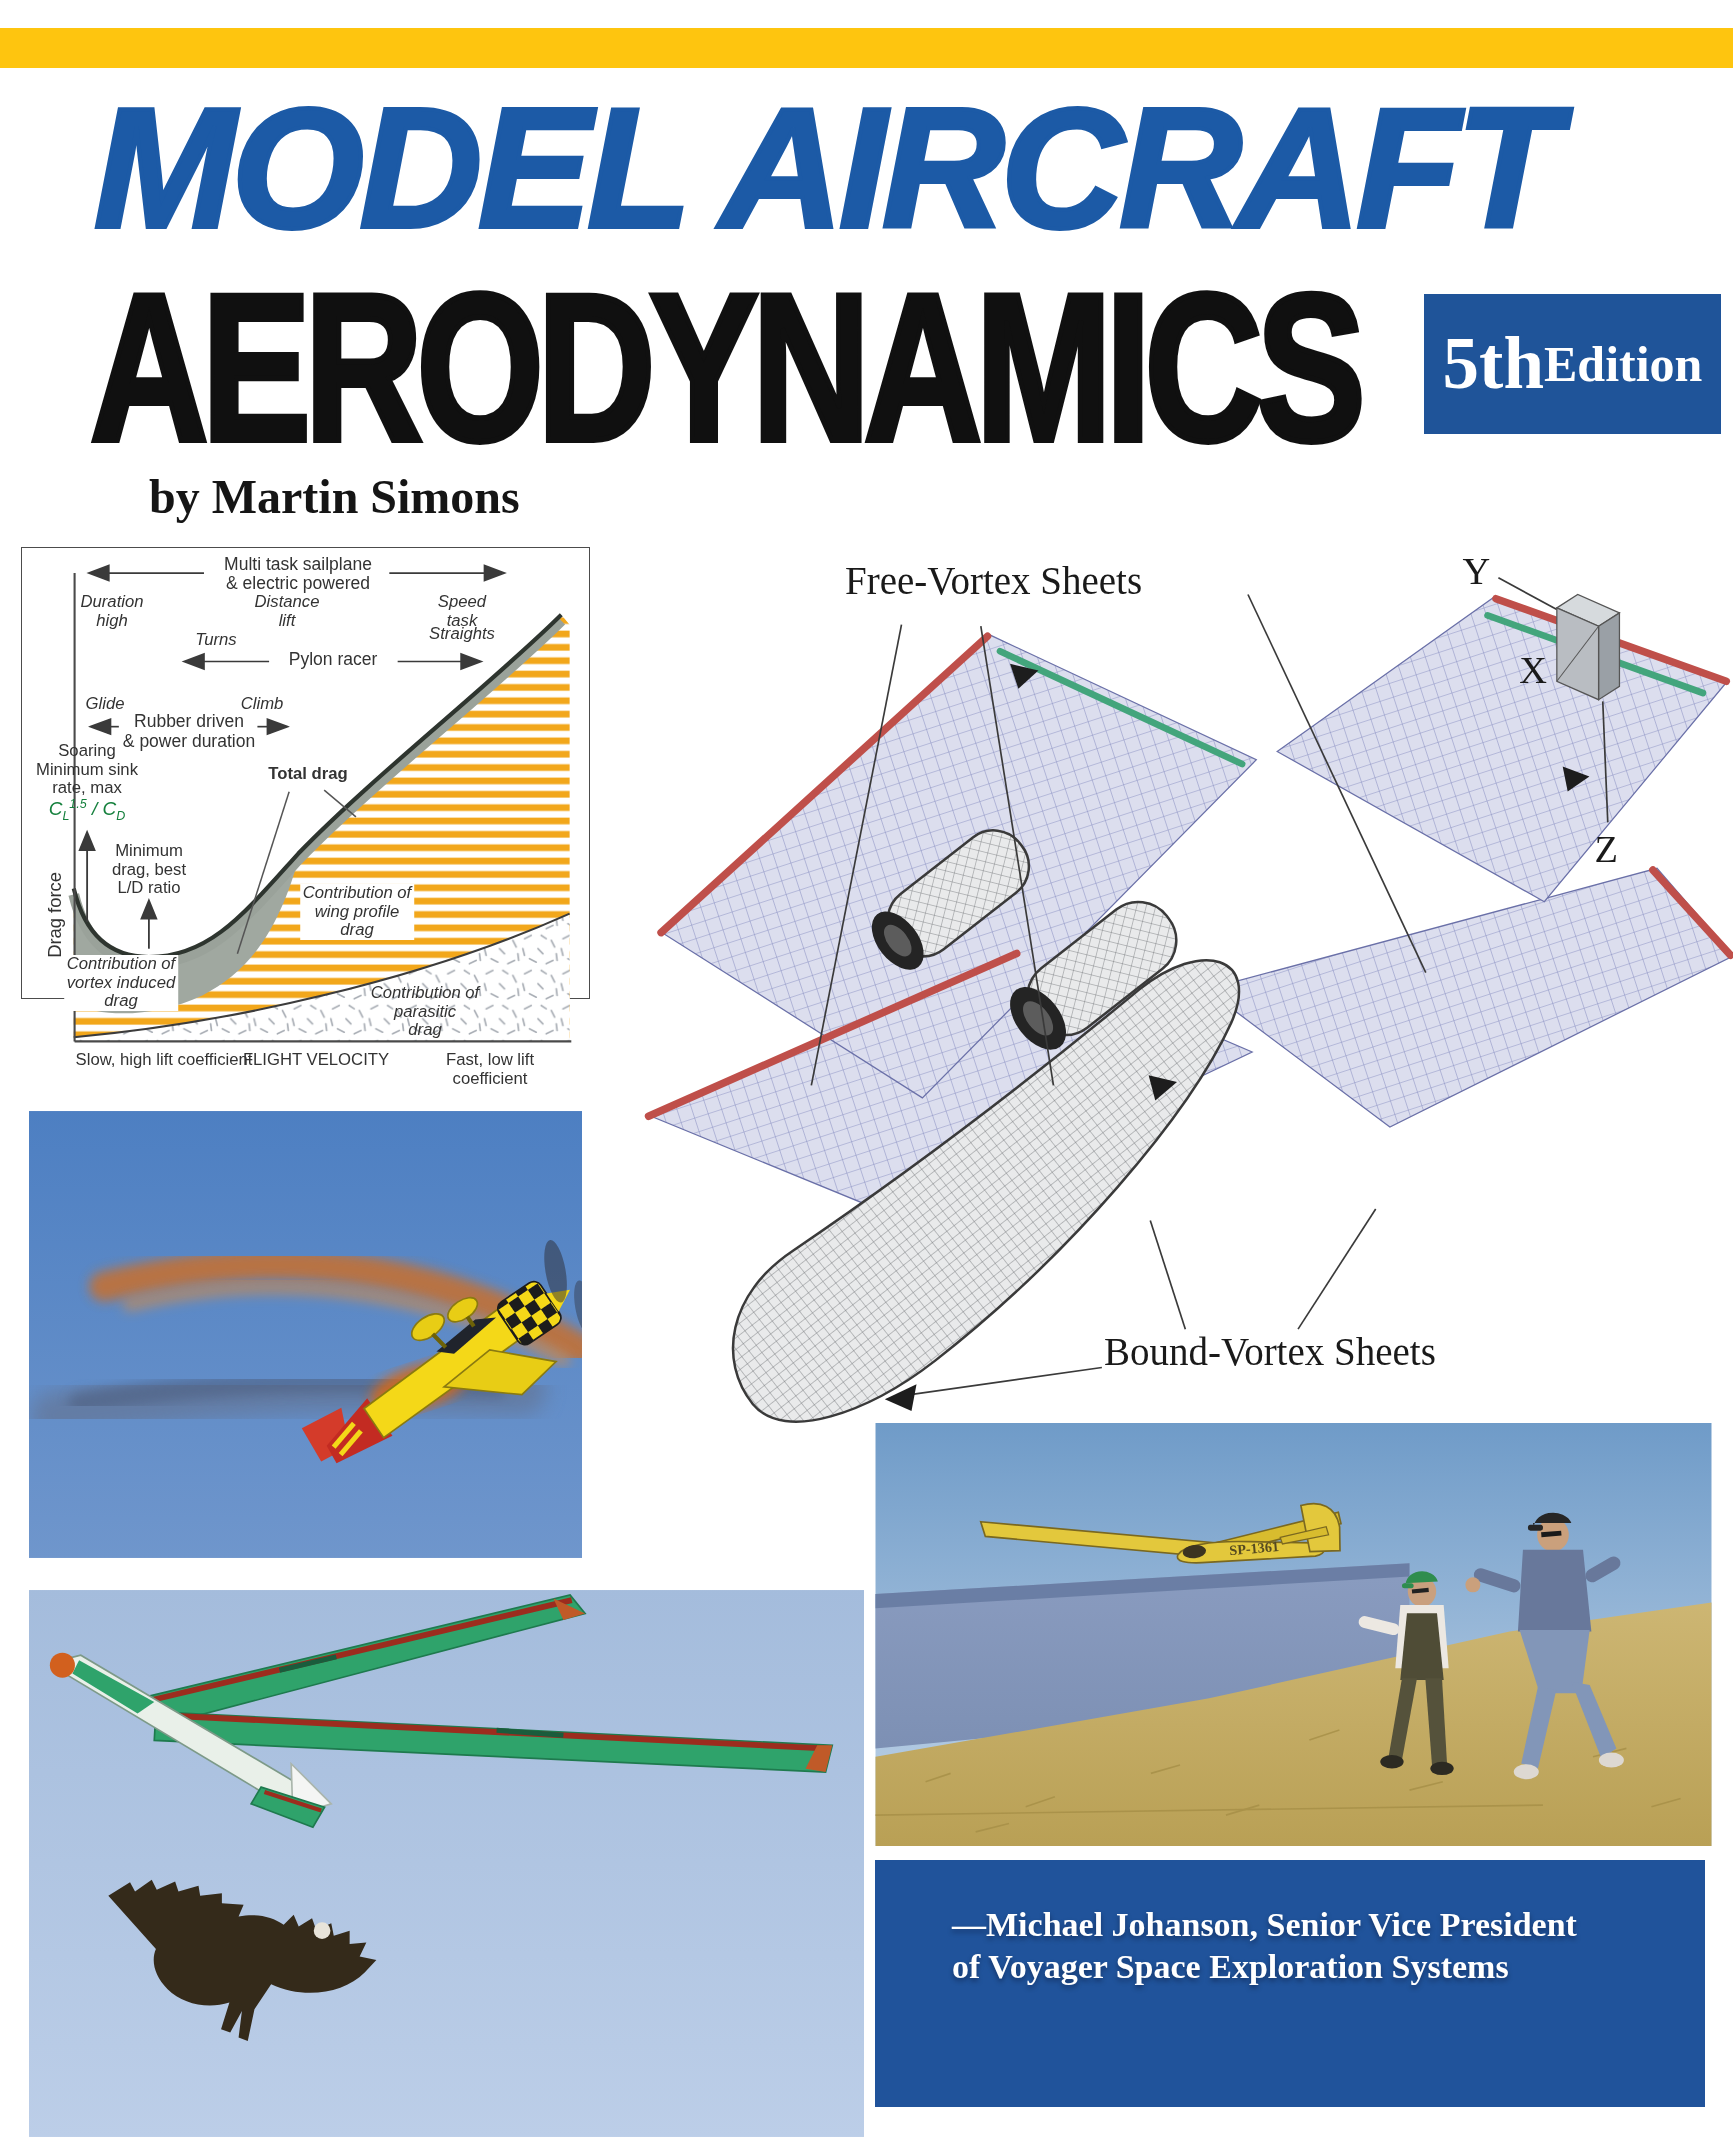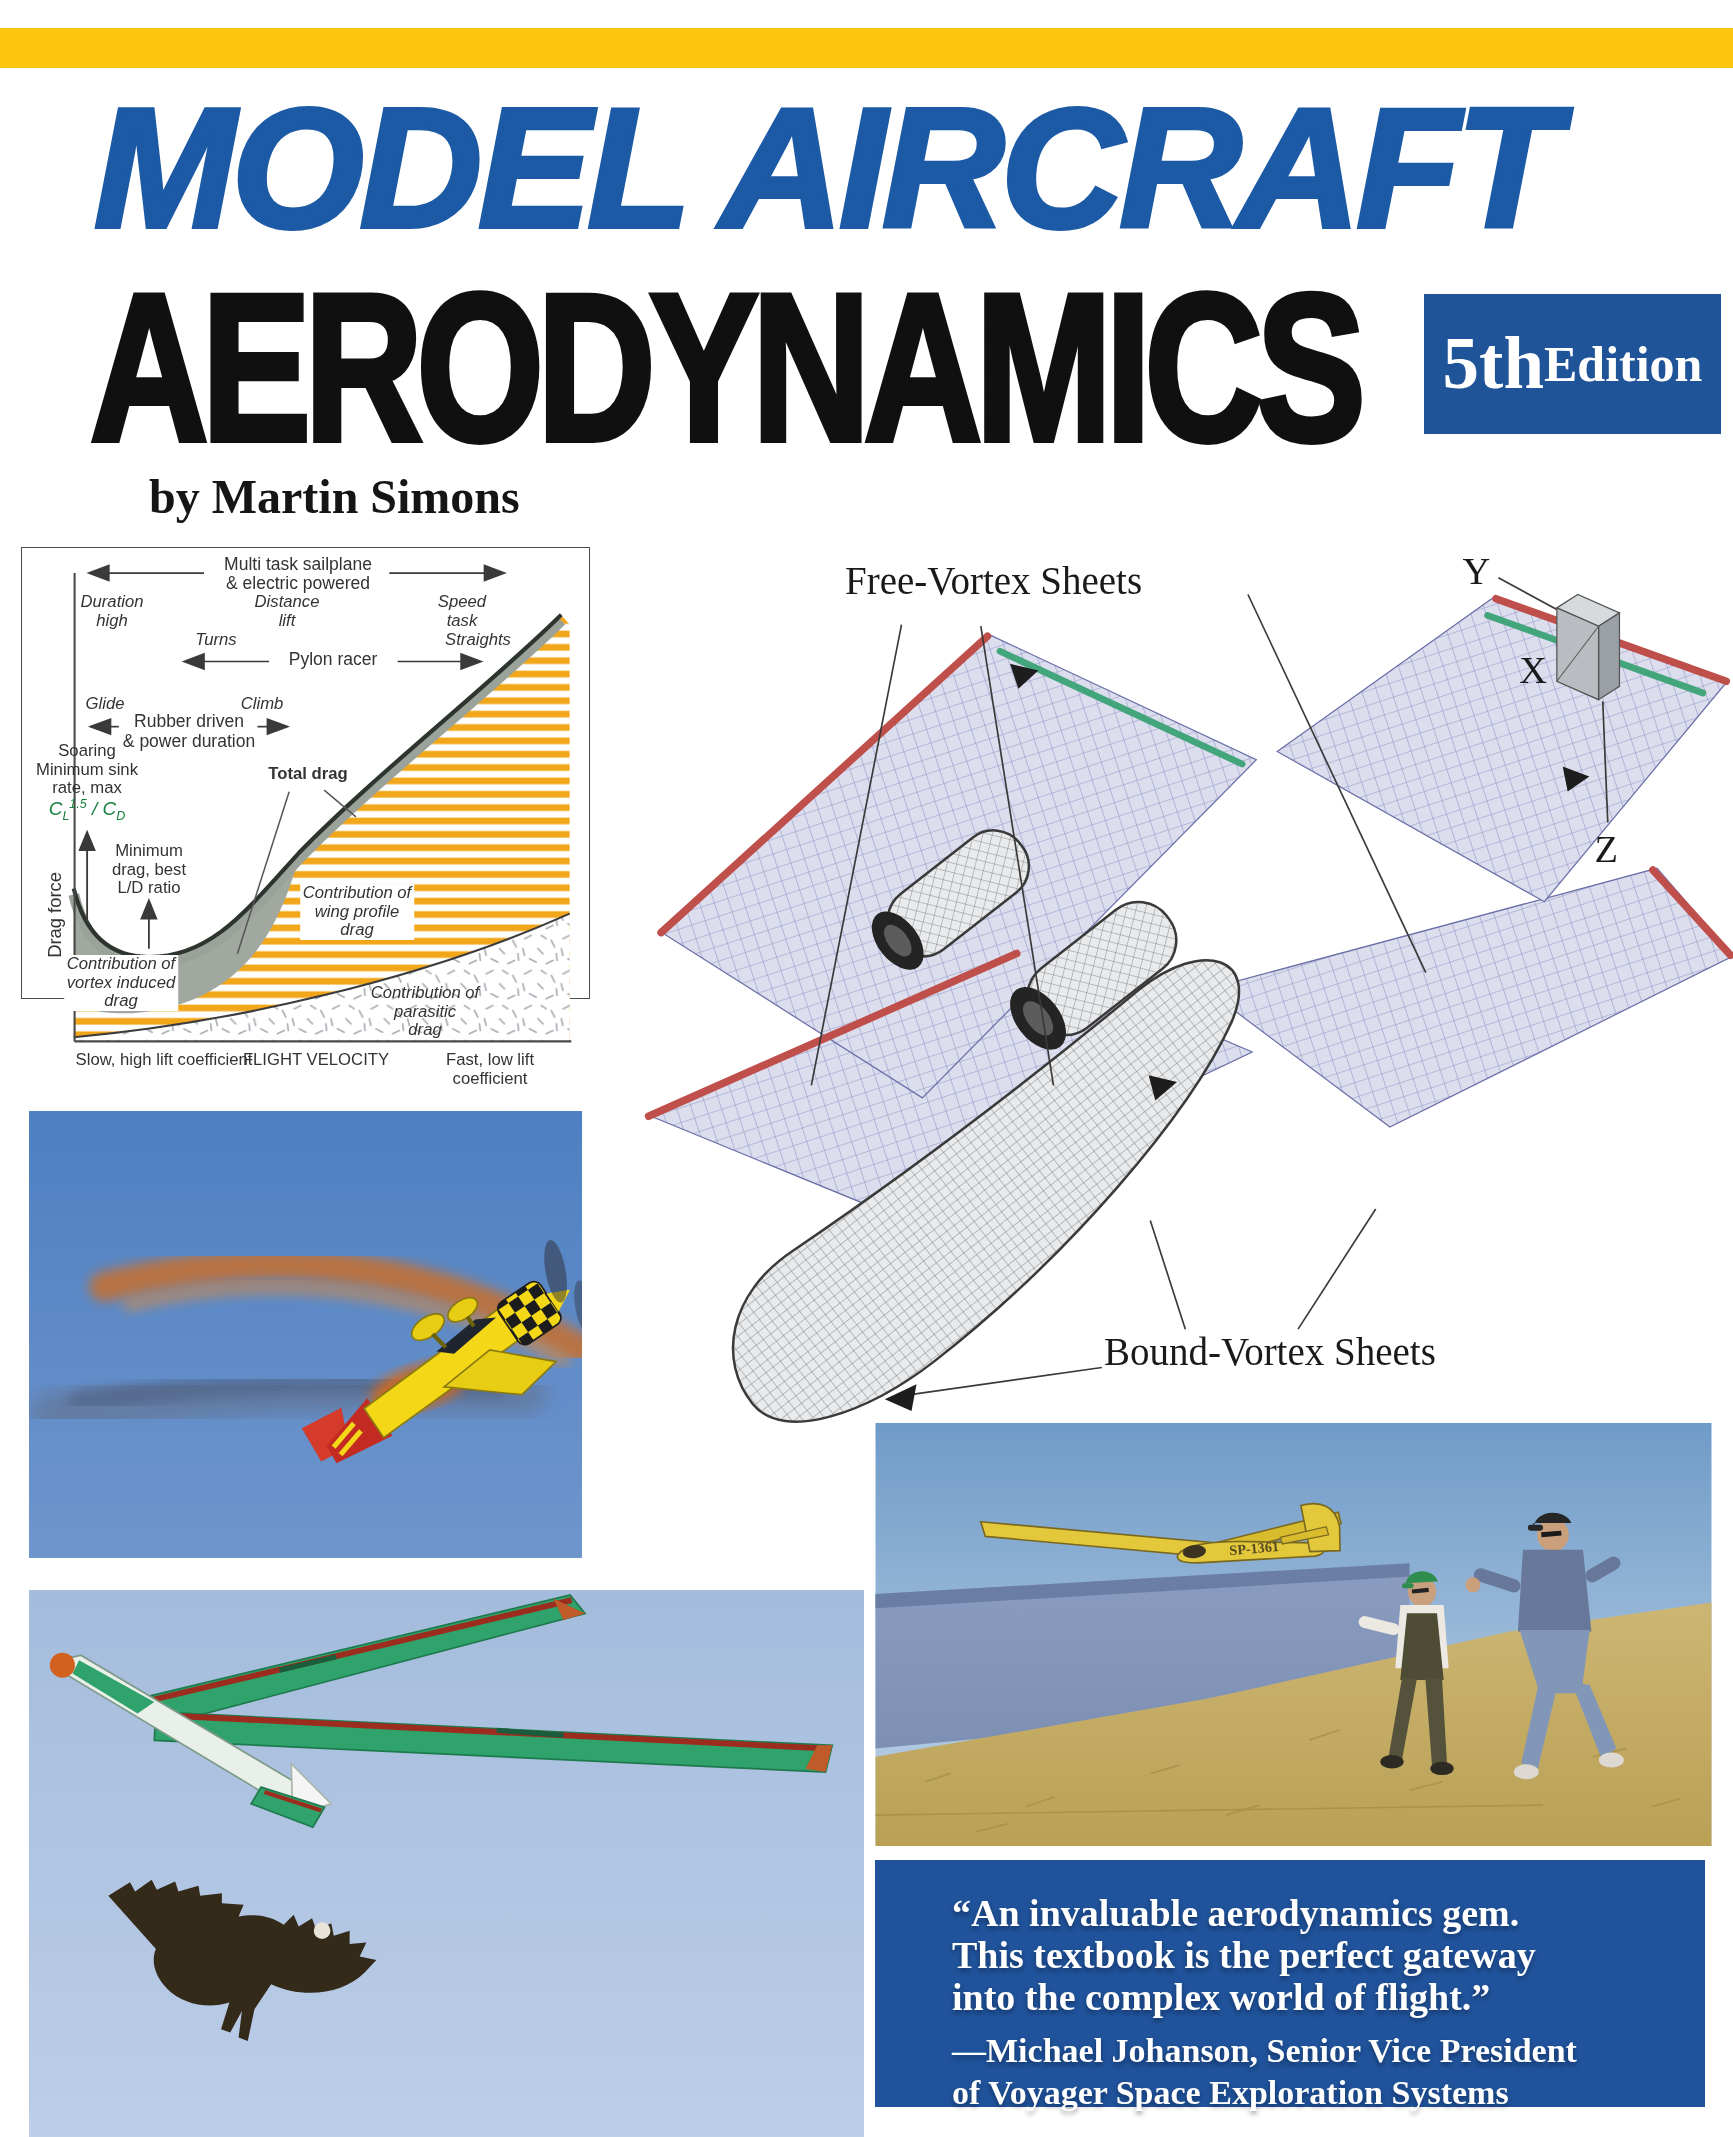"Straights" div.cl { margin-left: 16px -> none; top: 83px -> 77px }
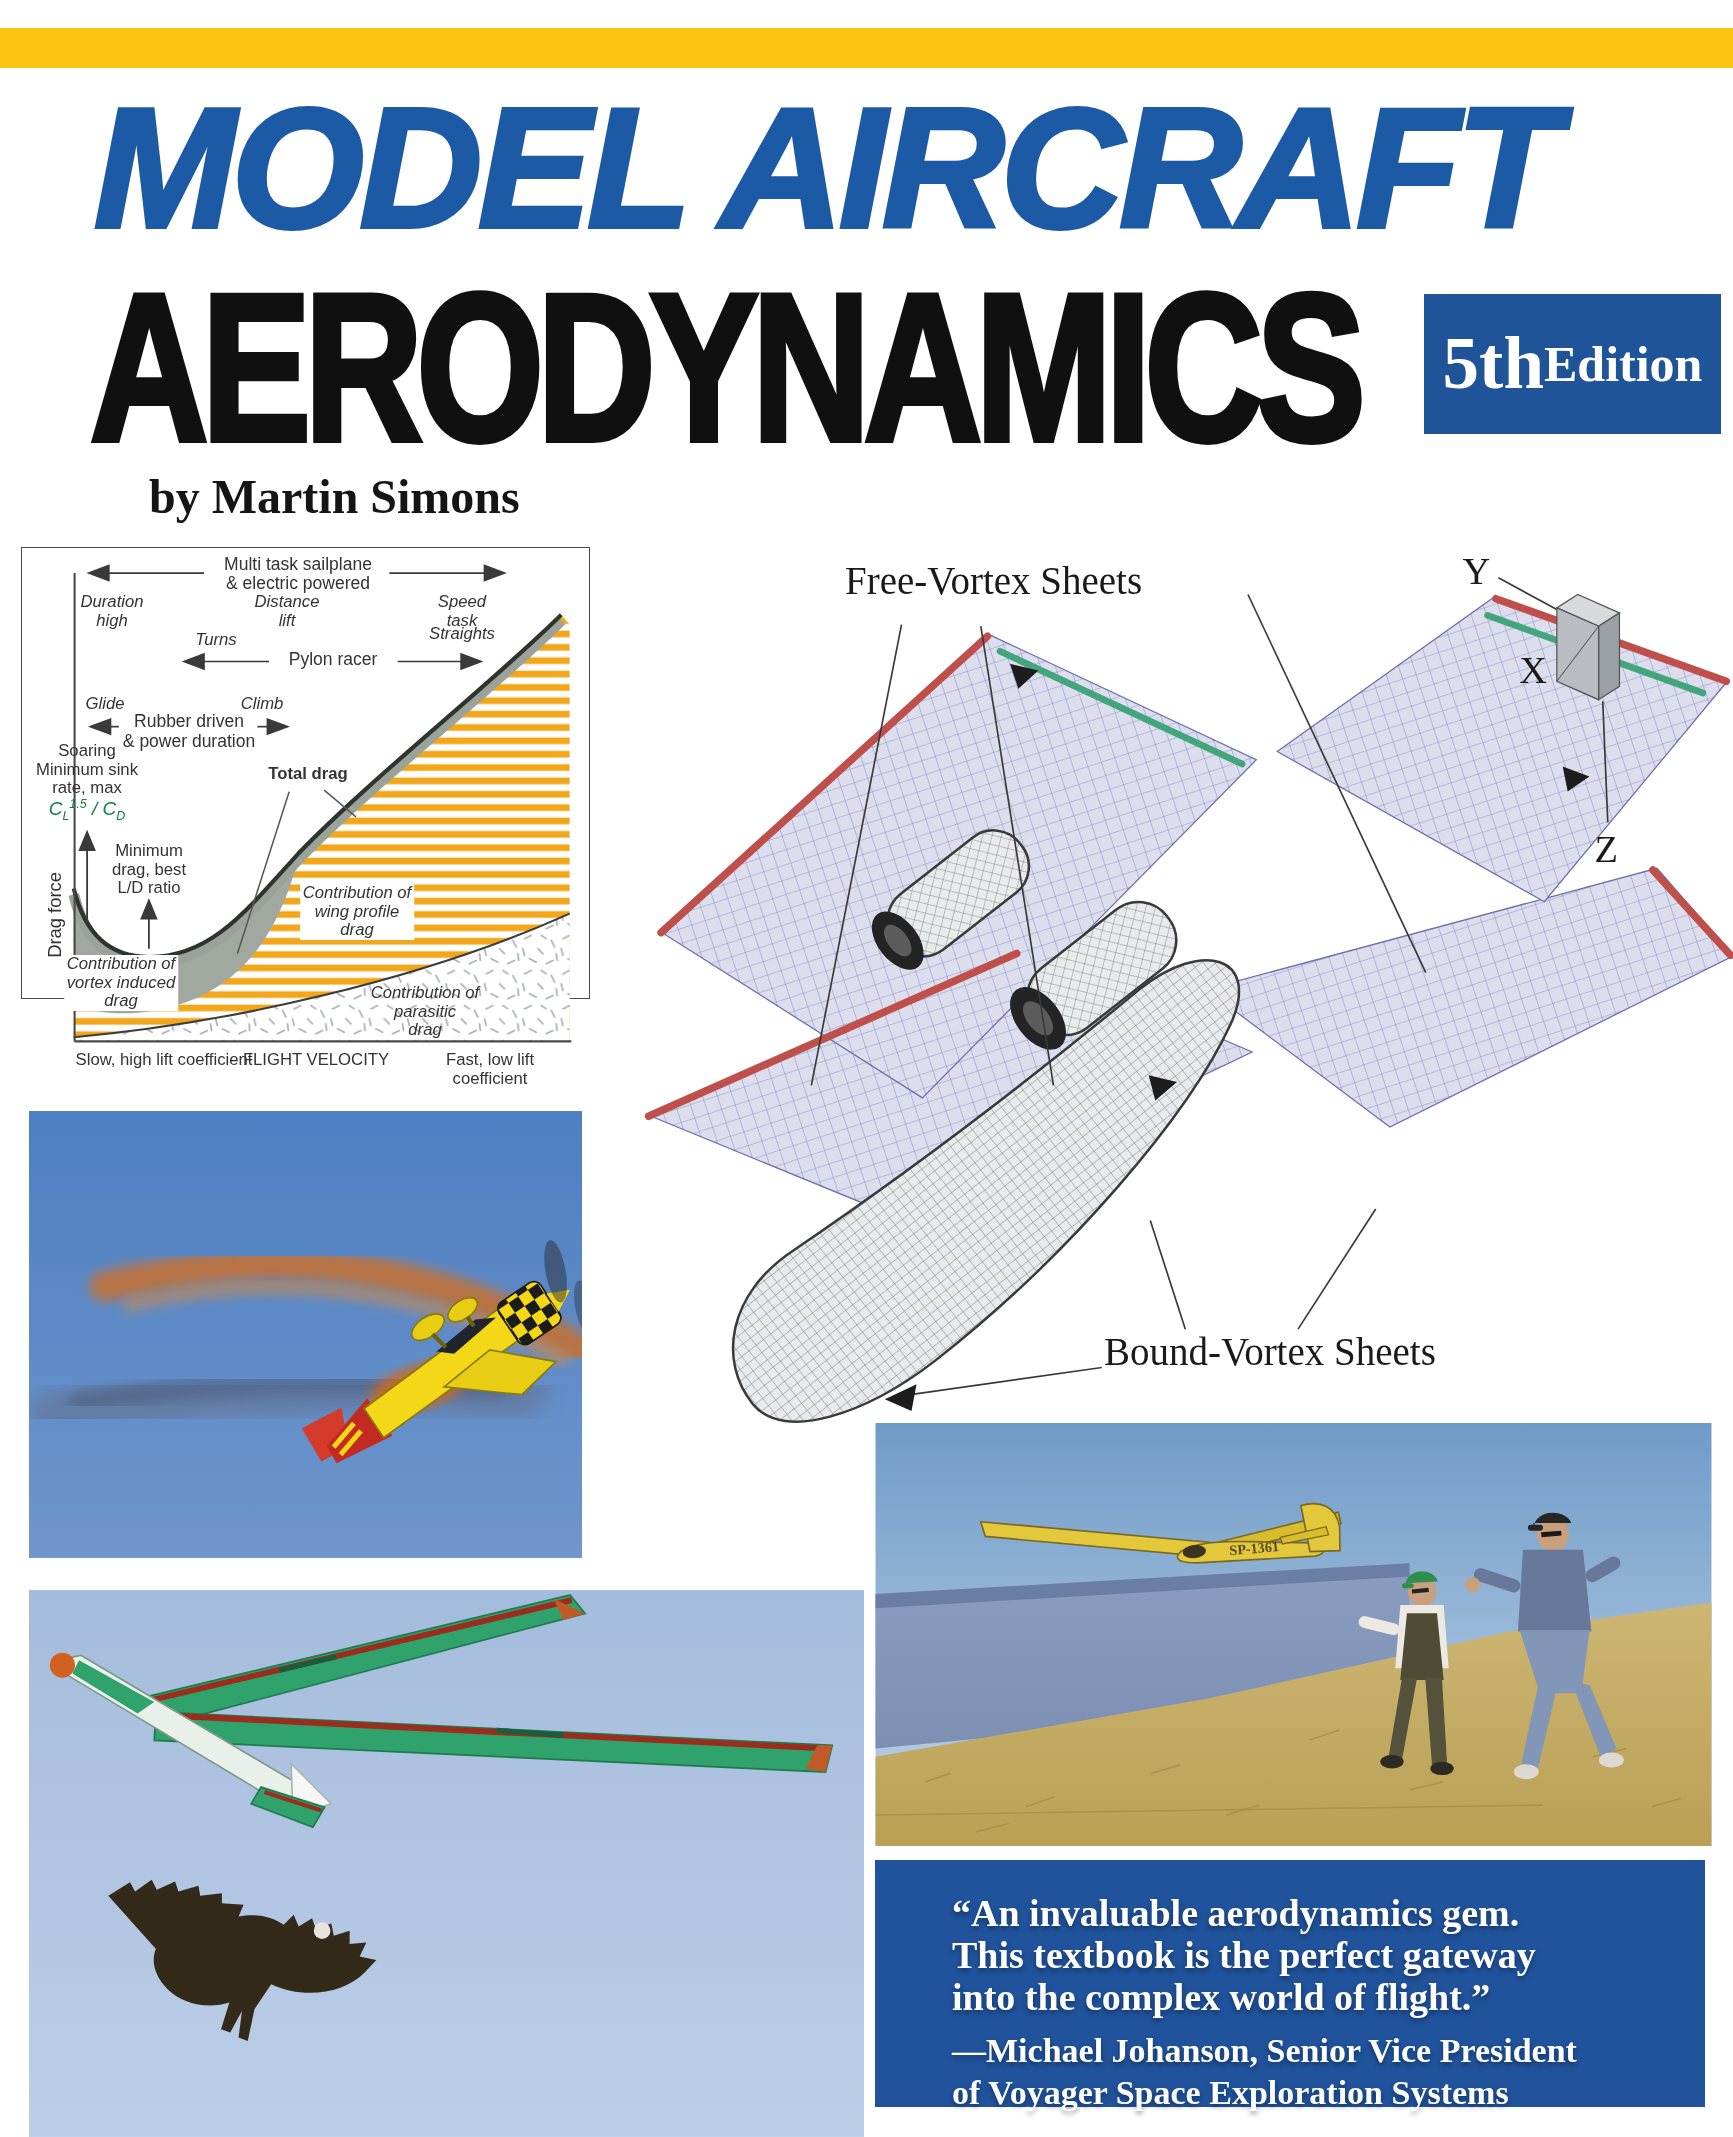"“An invaluable aerodynamics gem." div.ql { html: <div>“An invaluable aerodynamics gem. This textbook is the perfect gateway into the complex world of flight.”</div> -> none }
